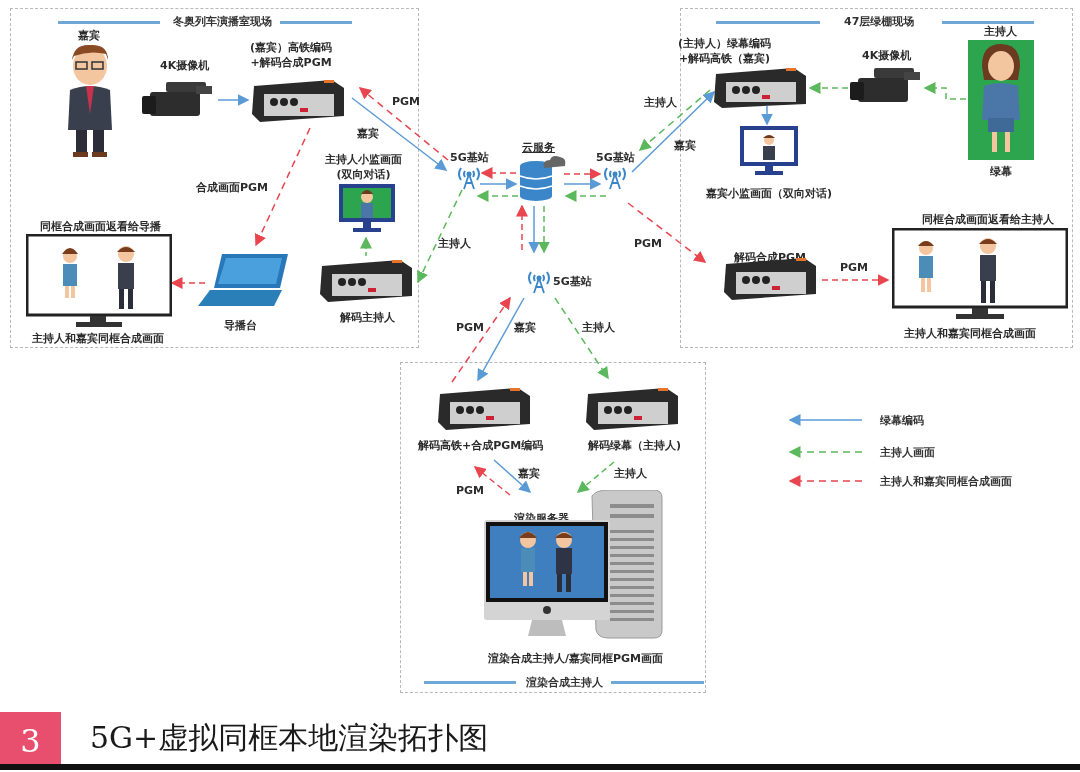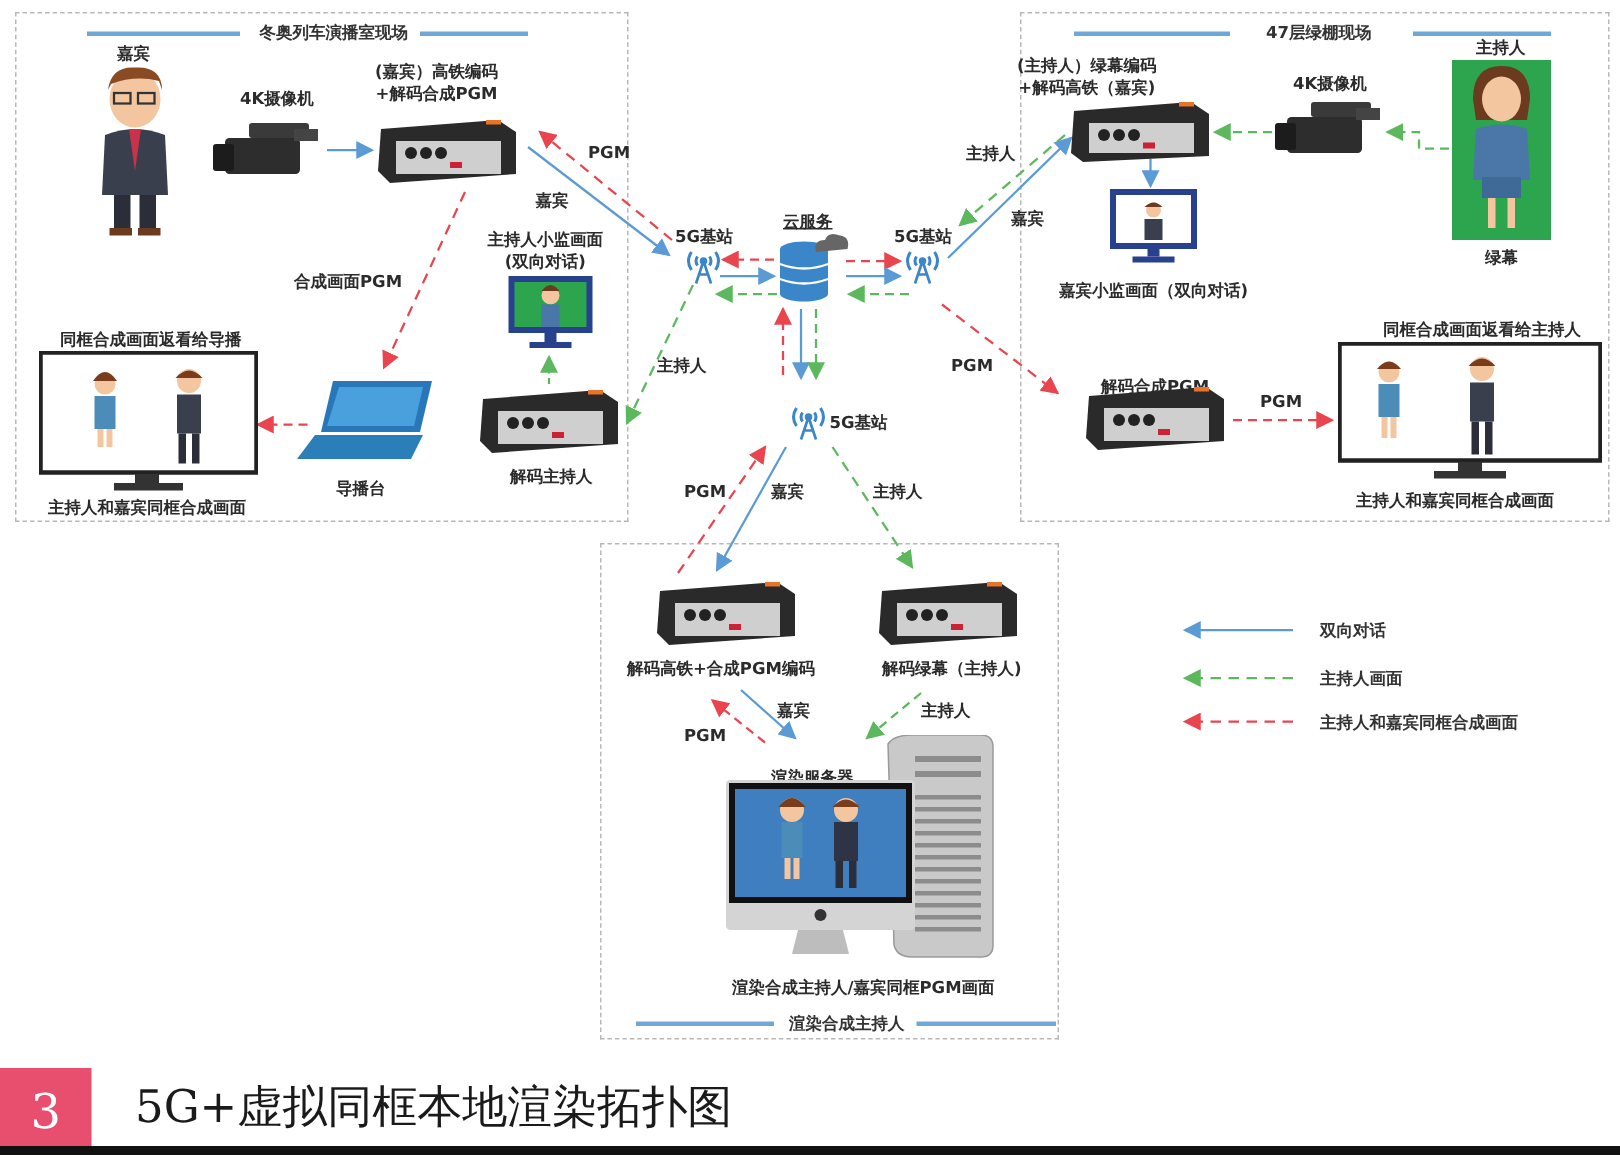"双向对话" div.legend-text { text: 双向对话 -> 绿幕编码 }
